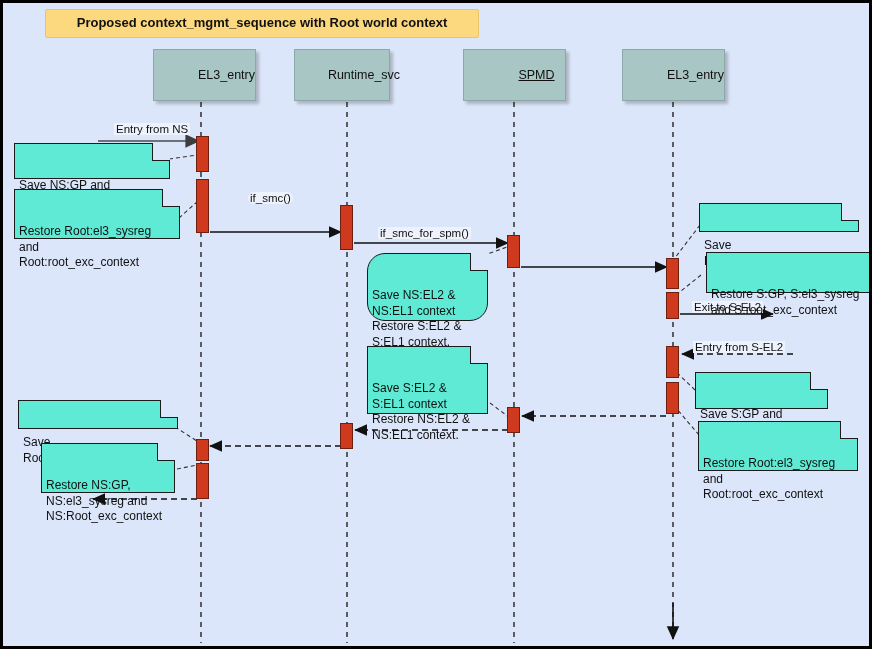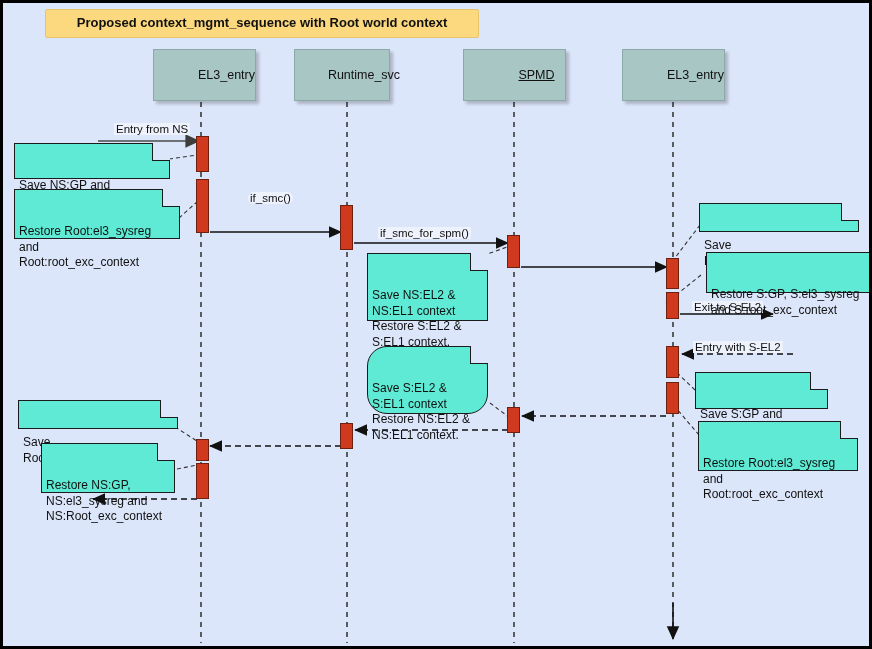"Save NS:EL2 &" div.note { border-radius: none -> 18px }
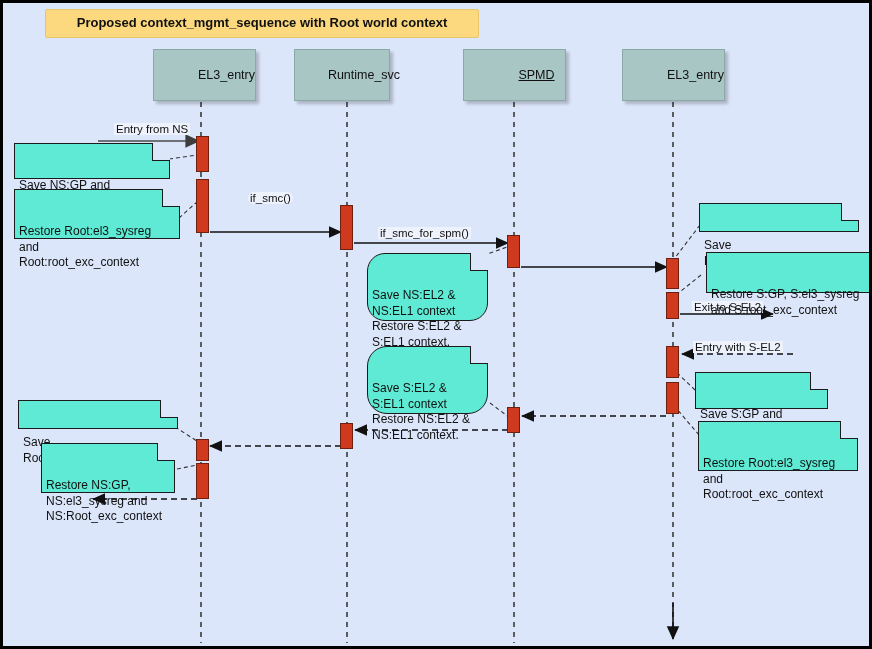"Entry with S-EL2" div.msg-label { text: with -> from }
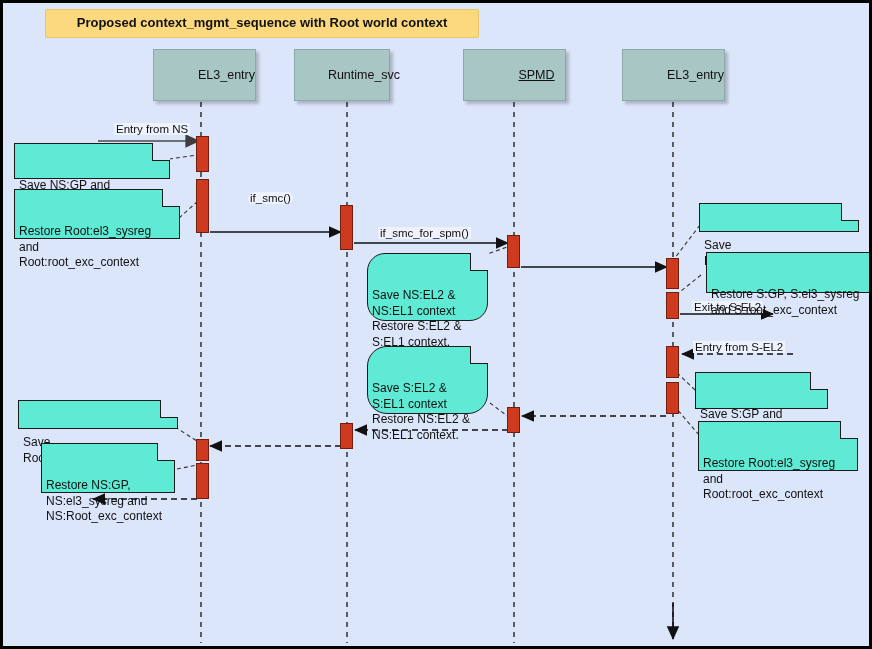"Save S:EL2 &" div.note { border-radius: 20px -> none }
